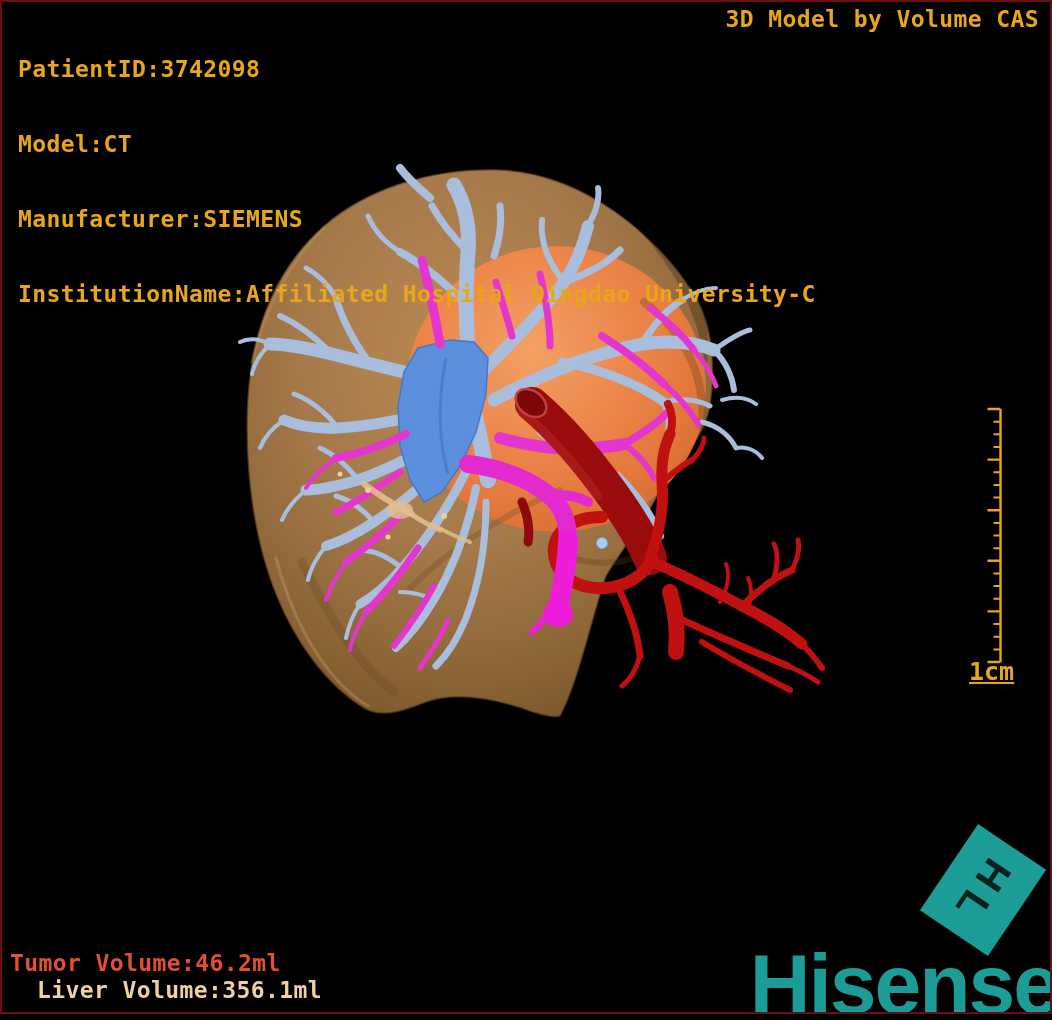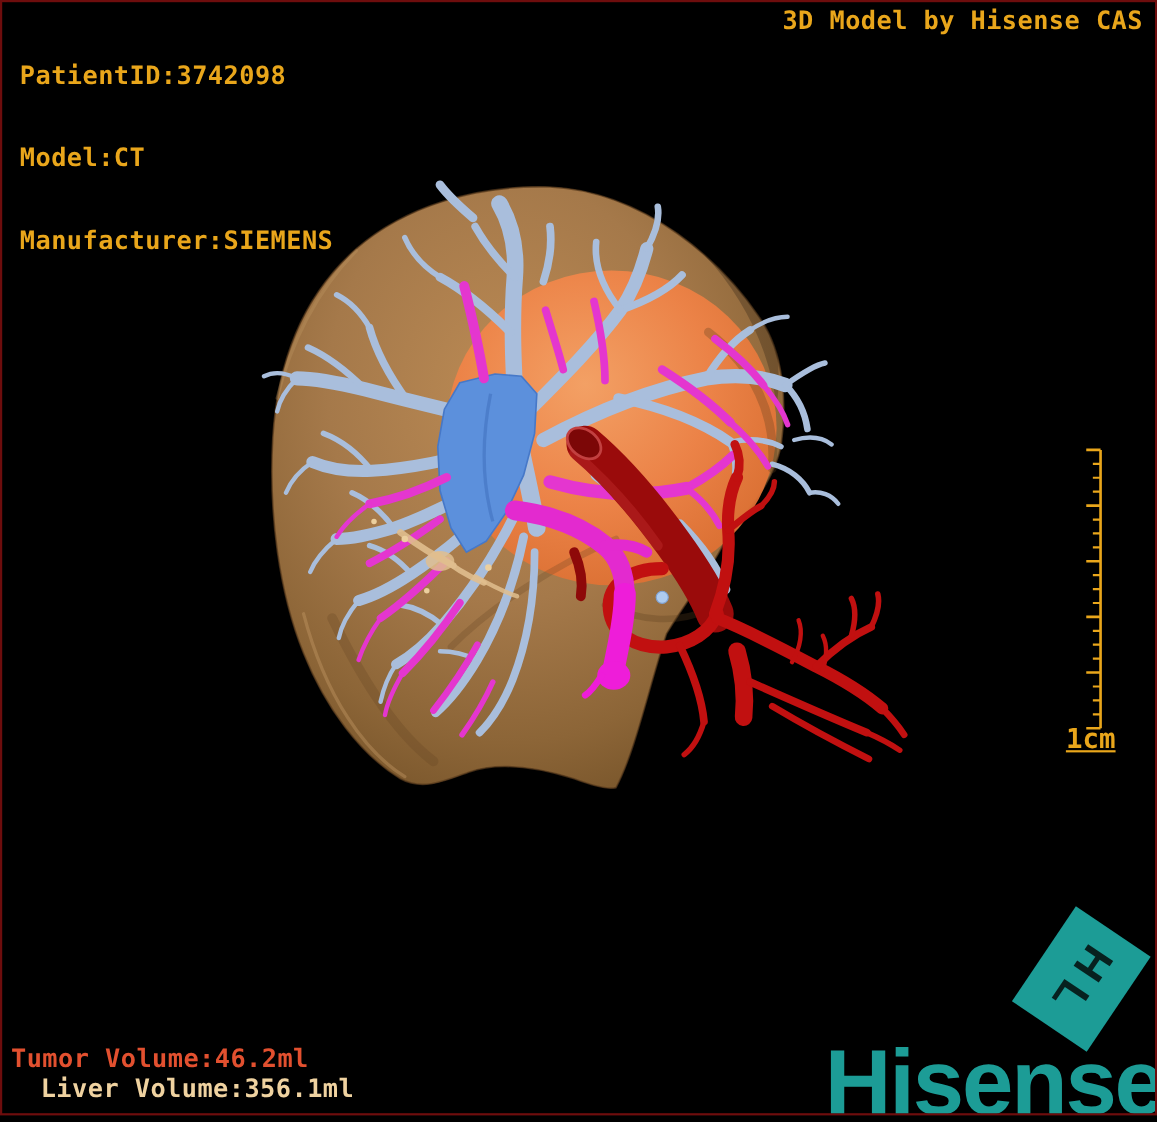"3D Model by Hisense CAS" div.watermark { text: Hisense -> Volume }
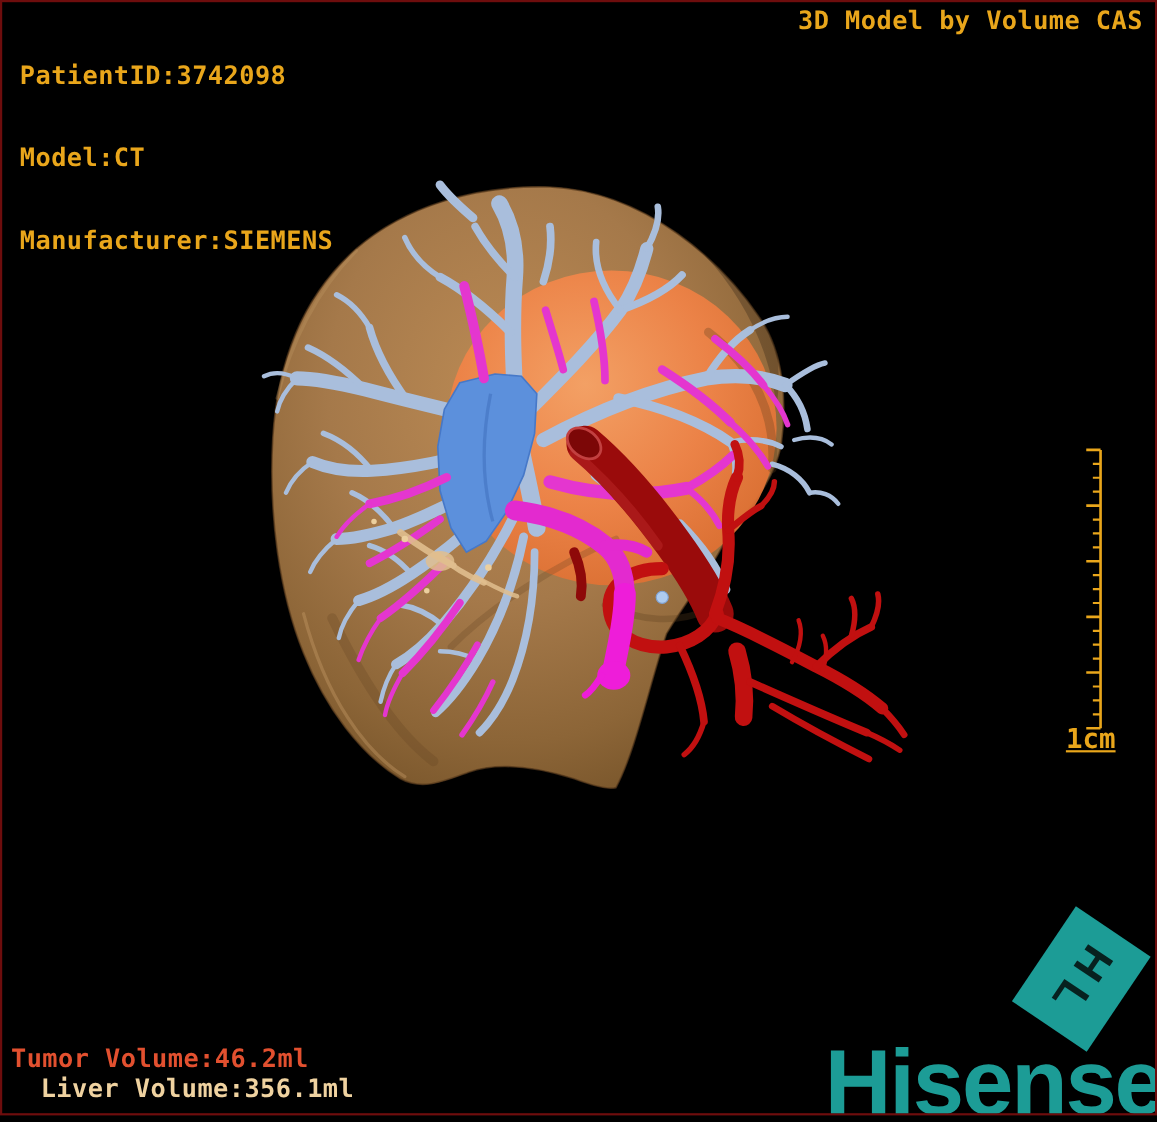"InstitutionName:Affiliated Hospital" div { html: none -> <div>InstitutionName:Affiliated Hospital Qingdao University-C</div> }
